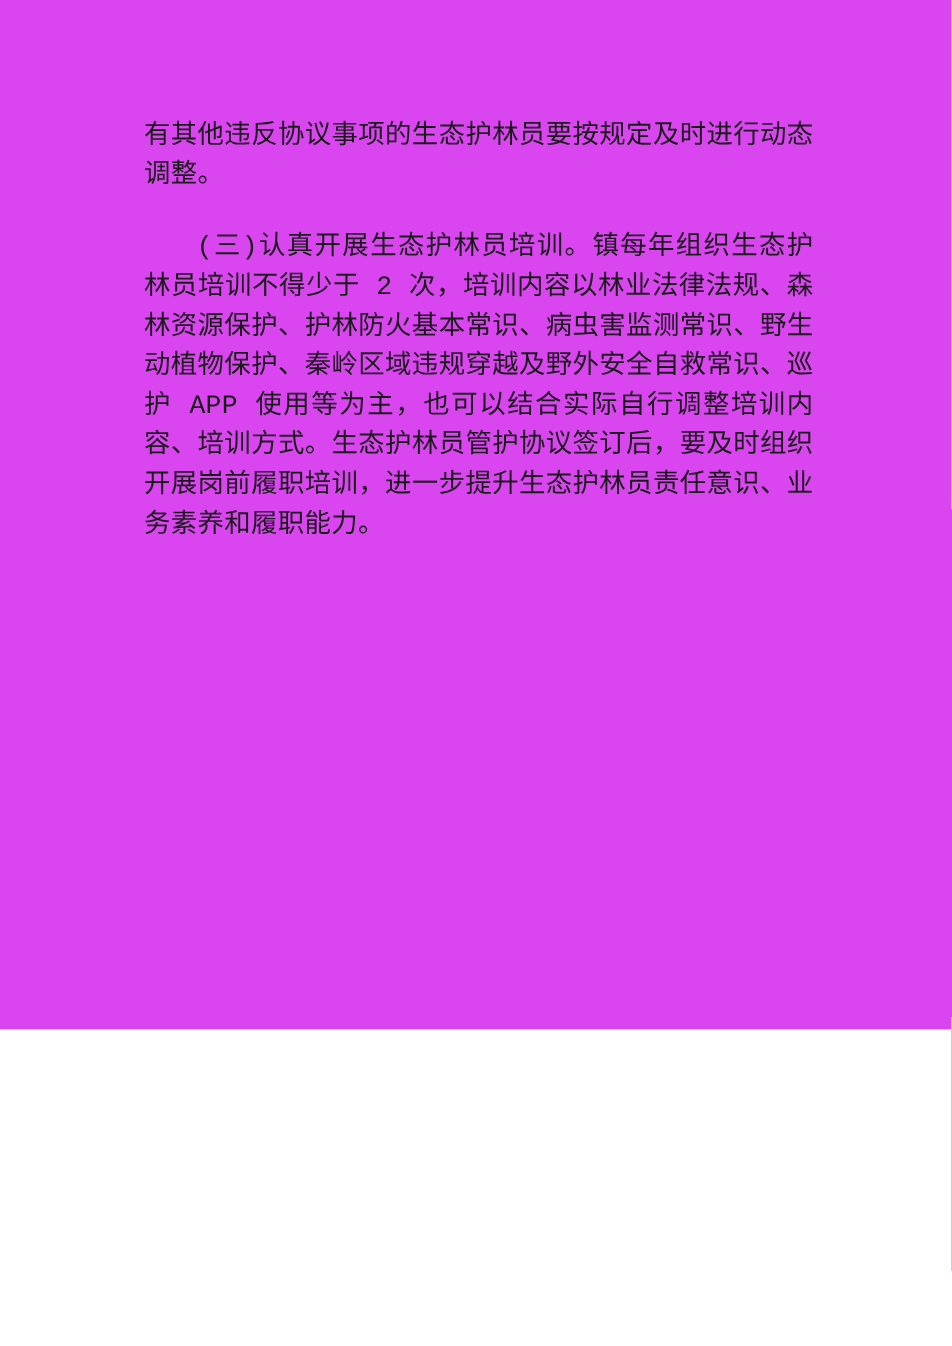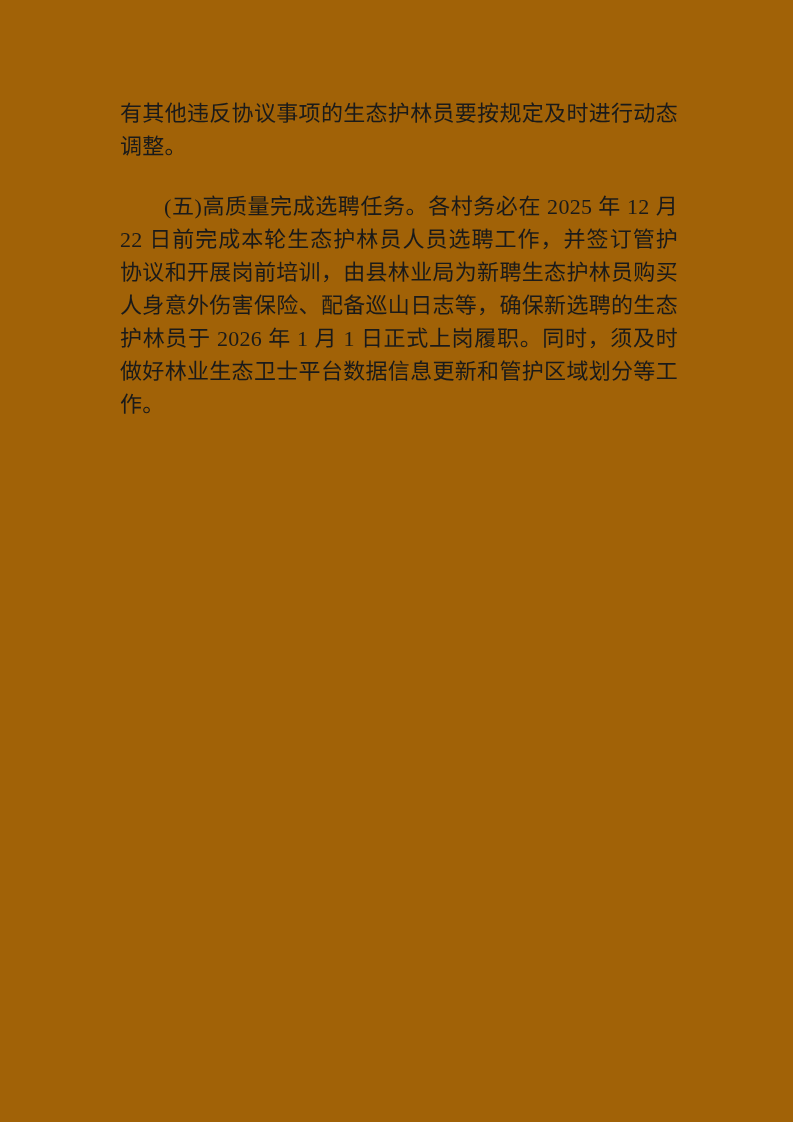"有其他违反协议事项的生态护林员要按规定及时进行动态调整。" .page { background: #a16207 -> #d946ef; font-family: Liberation Serif, serif -> Liberation Mono, monospace; height: 1122px -> 858px }
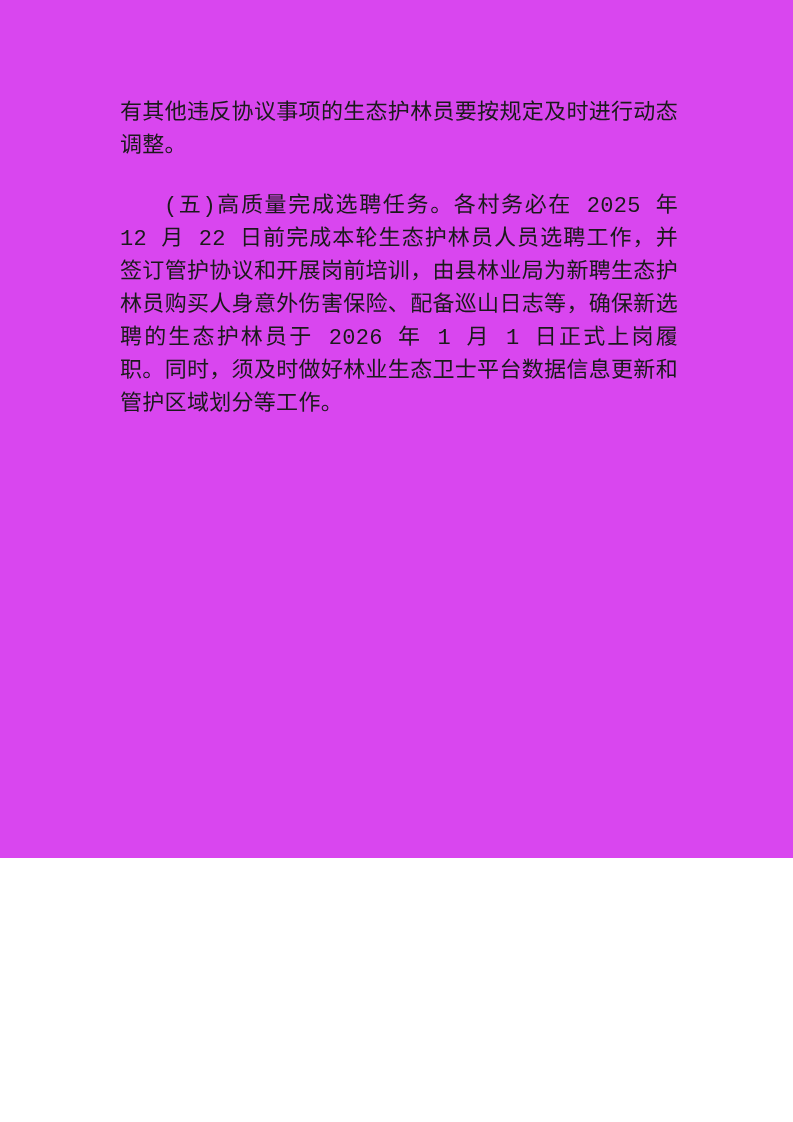"(三)认真开展生态护林员培训。镇每年组织生态护林员培训不得少于 2" p.para { html: none -> <p>(三)认真开展生态护林员培训。镇每年组织生态护林员培训不得少于 2 次，培训内容以林业法律法规、森林资源保护、护林防火基本常识、病虫害监测常识、野生动植物保护、秦岭区域违规穿越及野外安全自救常识、巡护 APP 使用等为主，也可以结合实际自行调整培训内容、培训方式。生态护林员管护协议签订后，要及时组织开展岗前履职培训，进一步提升生态护林员责任意识、业务素养和履职能力。</p> }
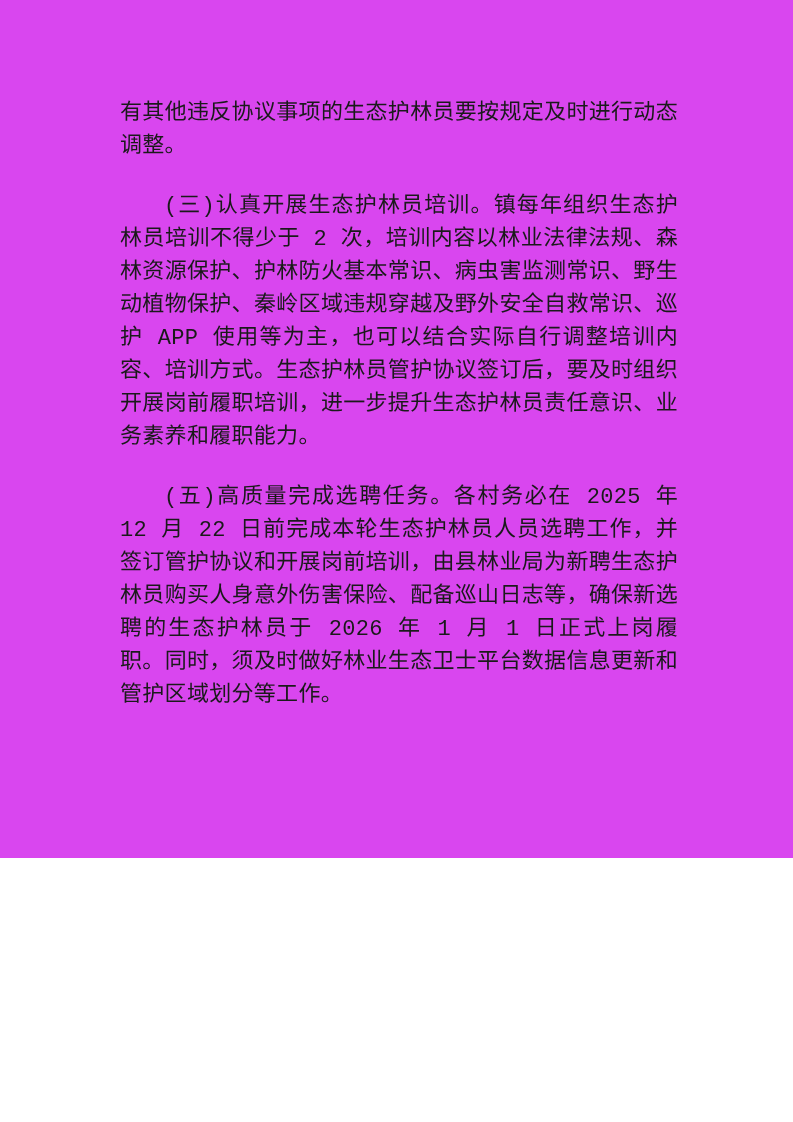"(五)高质量完成选聘任务。各村务必在 2025 年 12 月" p.para { html: <p>(五)高质量完成选聘任务。各村务必在 2025 年 12 月 22 日前完成本轮生态护林员人员选聘工作，并签订管护协议和开展岗前培训，由县林业局为新聘生态护林员购买人身意外伤害保险、配备巡山日志等，确保新选聘的生态护林员于 2026 年 1 月 1 日正式上岗履职。同时，须及时做好林业生态卫士平台数据信息更新和管护区域划分等工作。</p> -> none }
